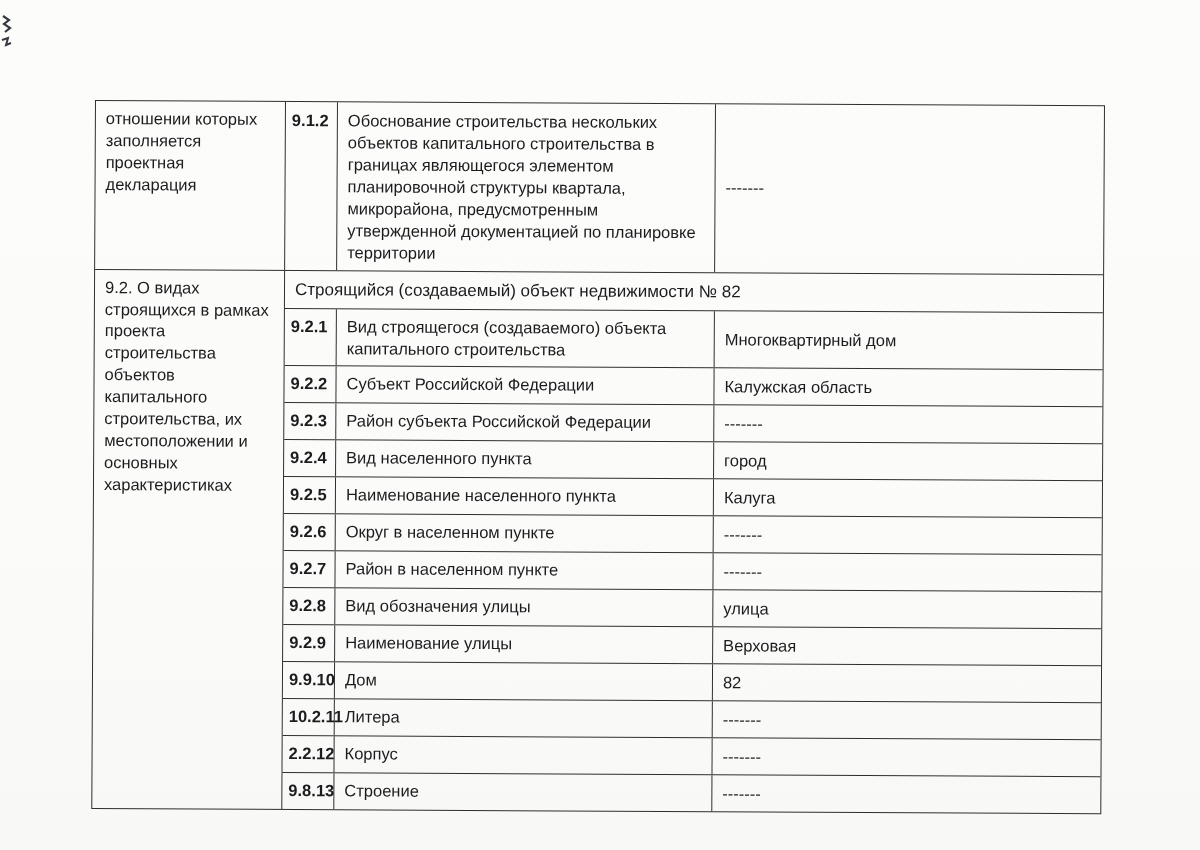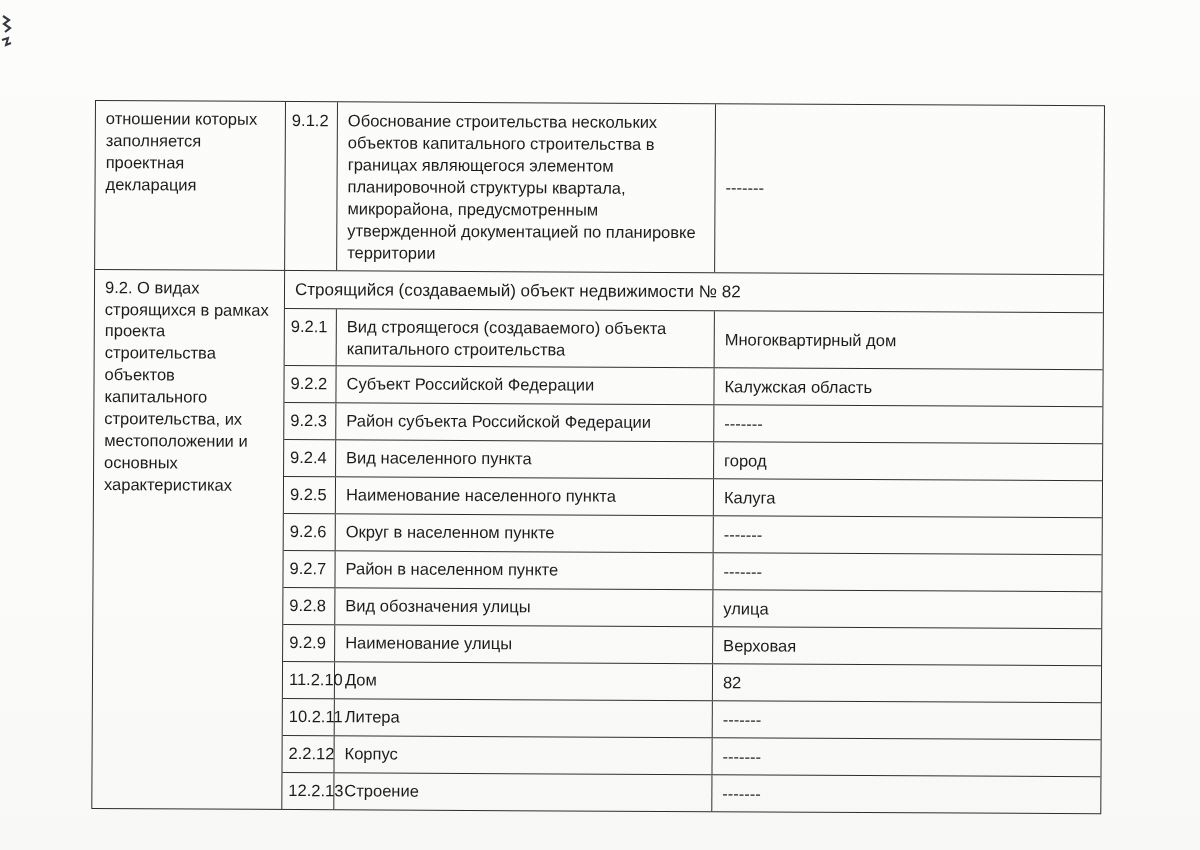"9.1.2" .cell.num { font-weight: none -> bold }
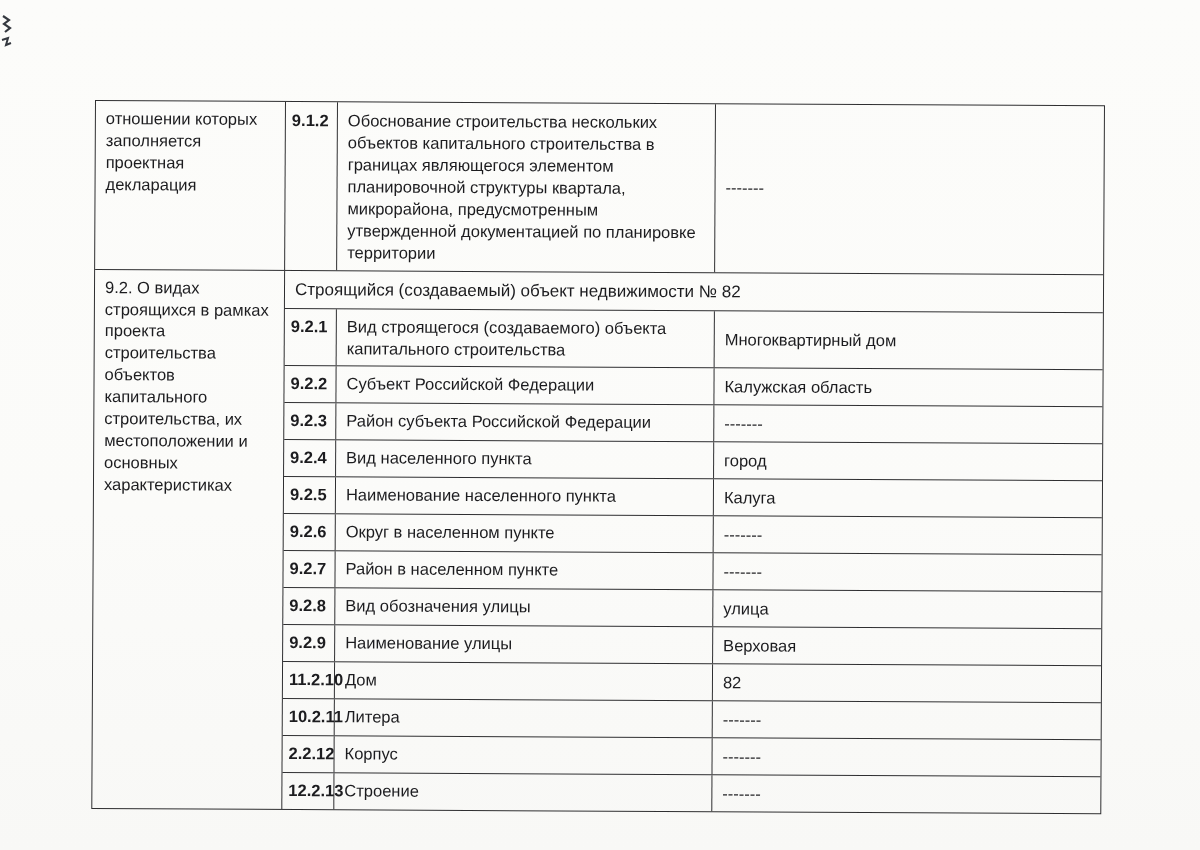"11.2.10" div.cell { text: 11.2.10 -> 9.9.10 }
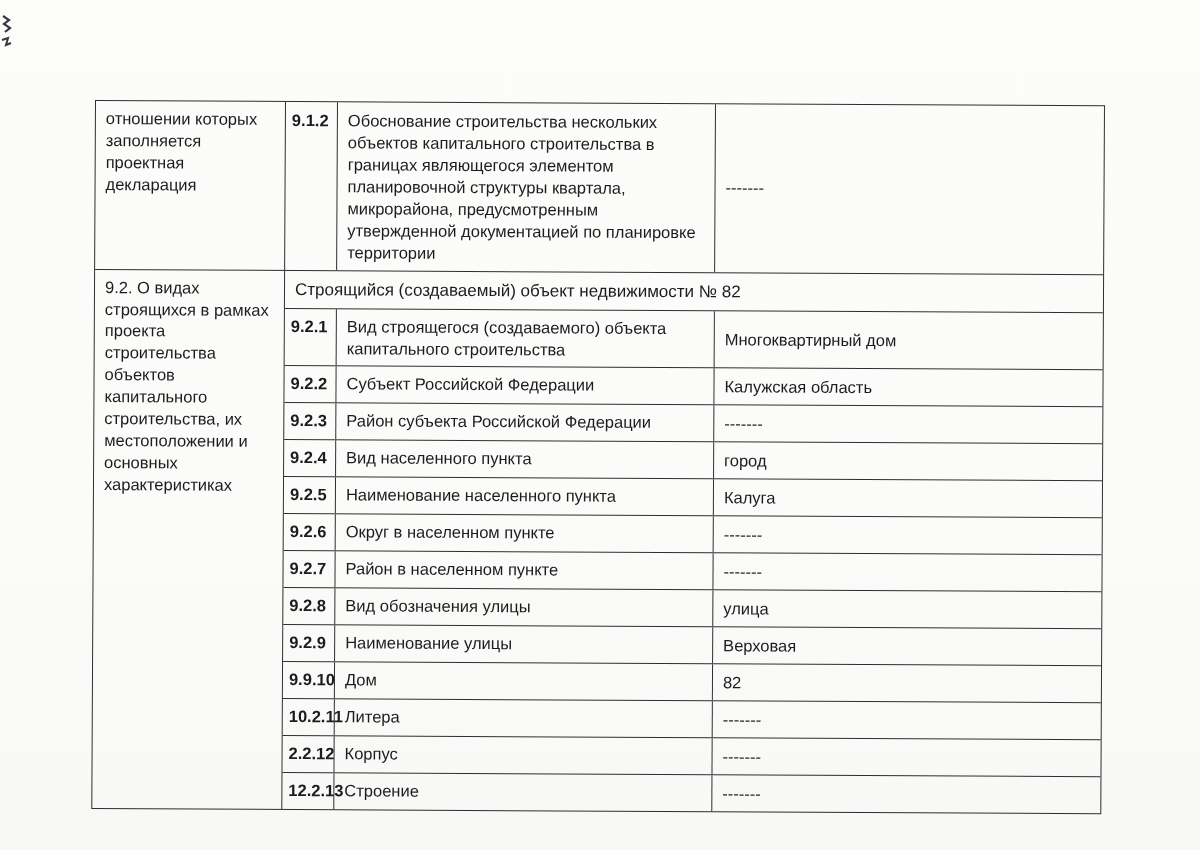"12.2.13" div.cell { text: 12.2.13 -> 9.8.13 }
